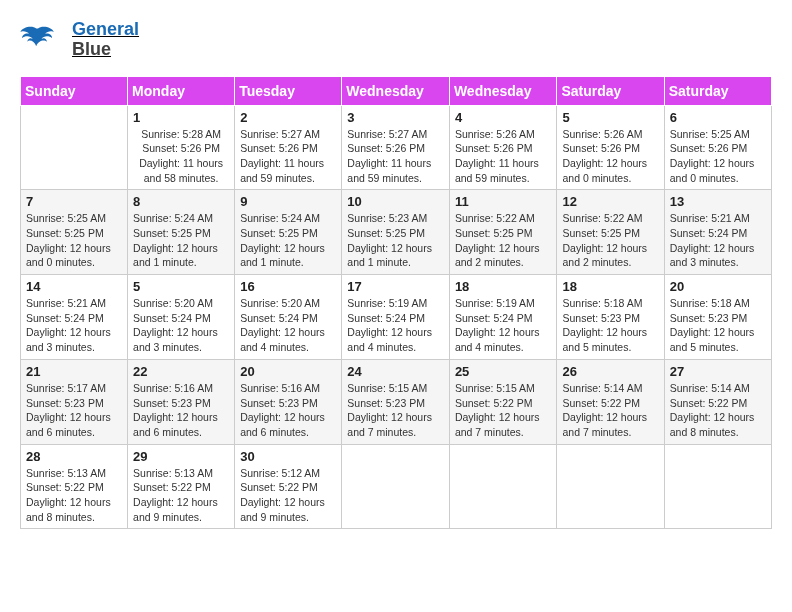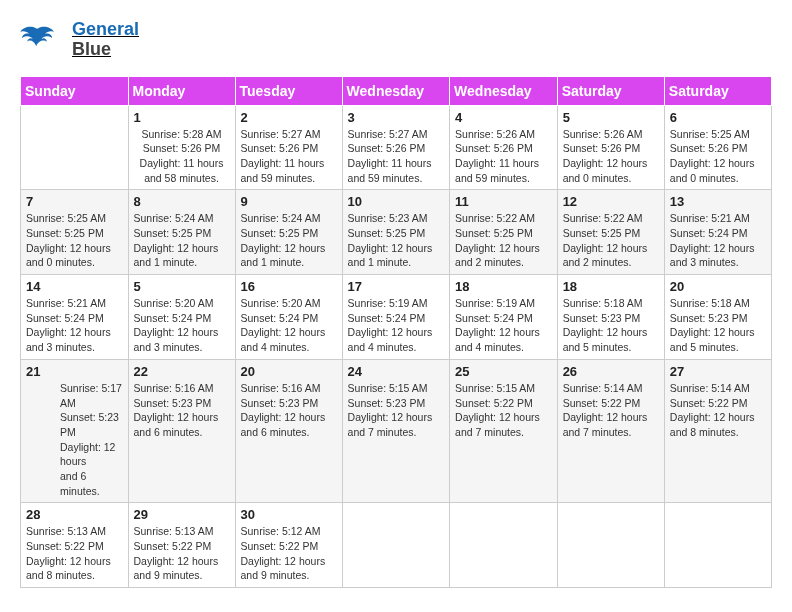"Sunrise: 5:17 AM" div.day-info { margin-left: 34px -> none }
